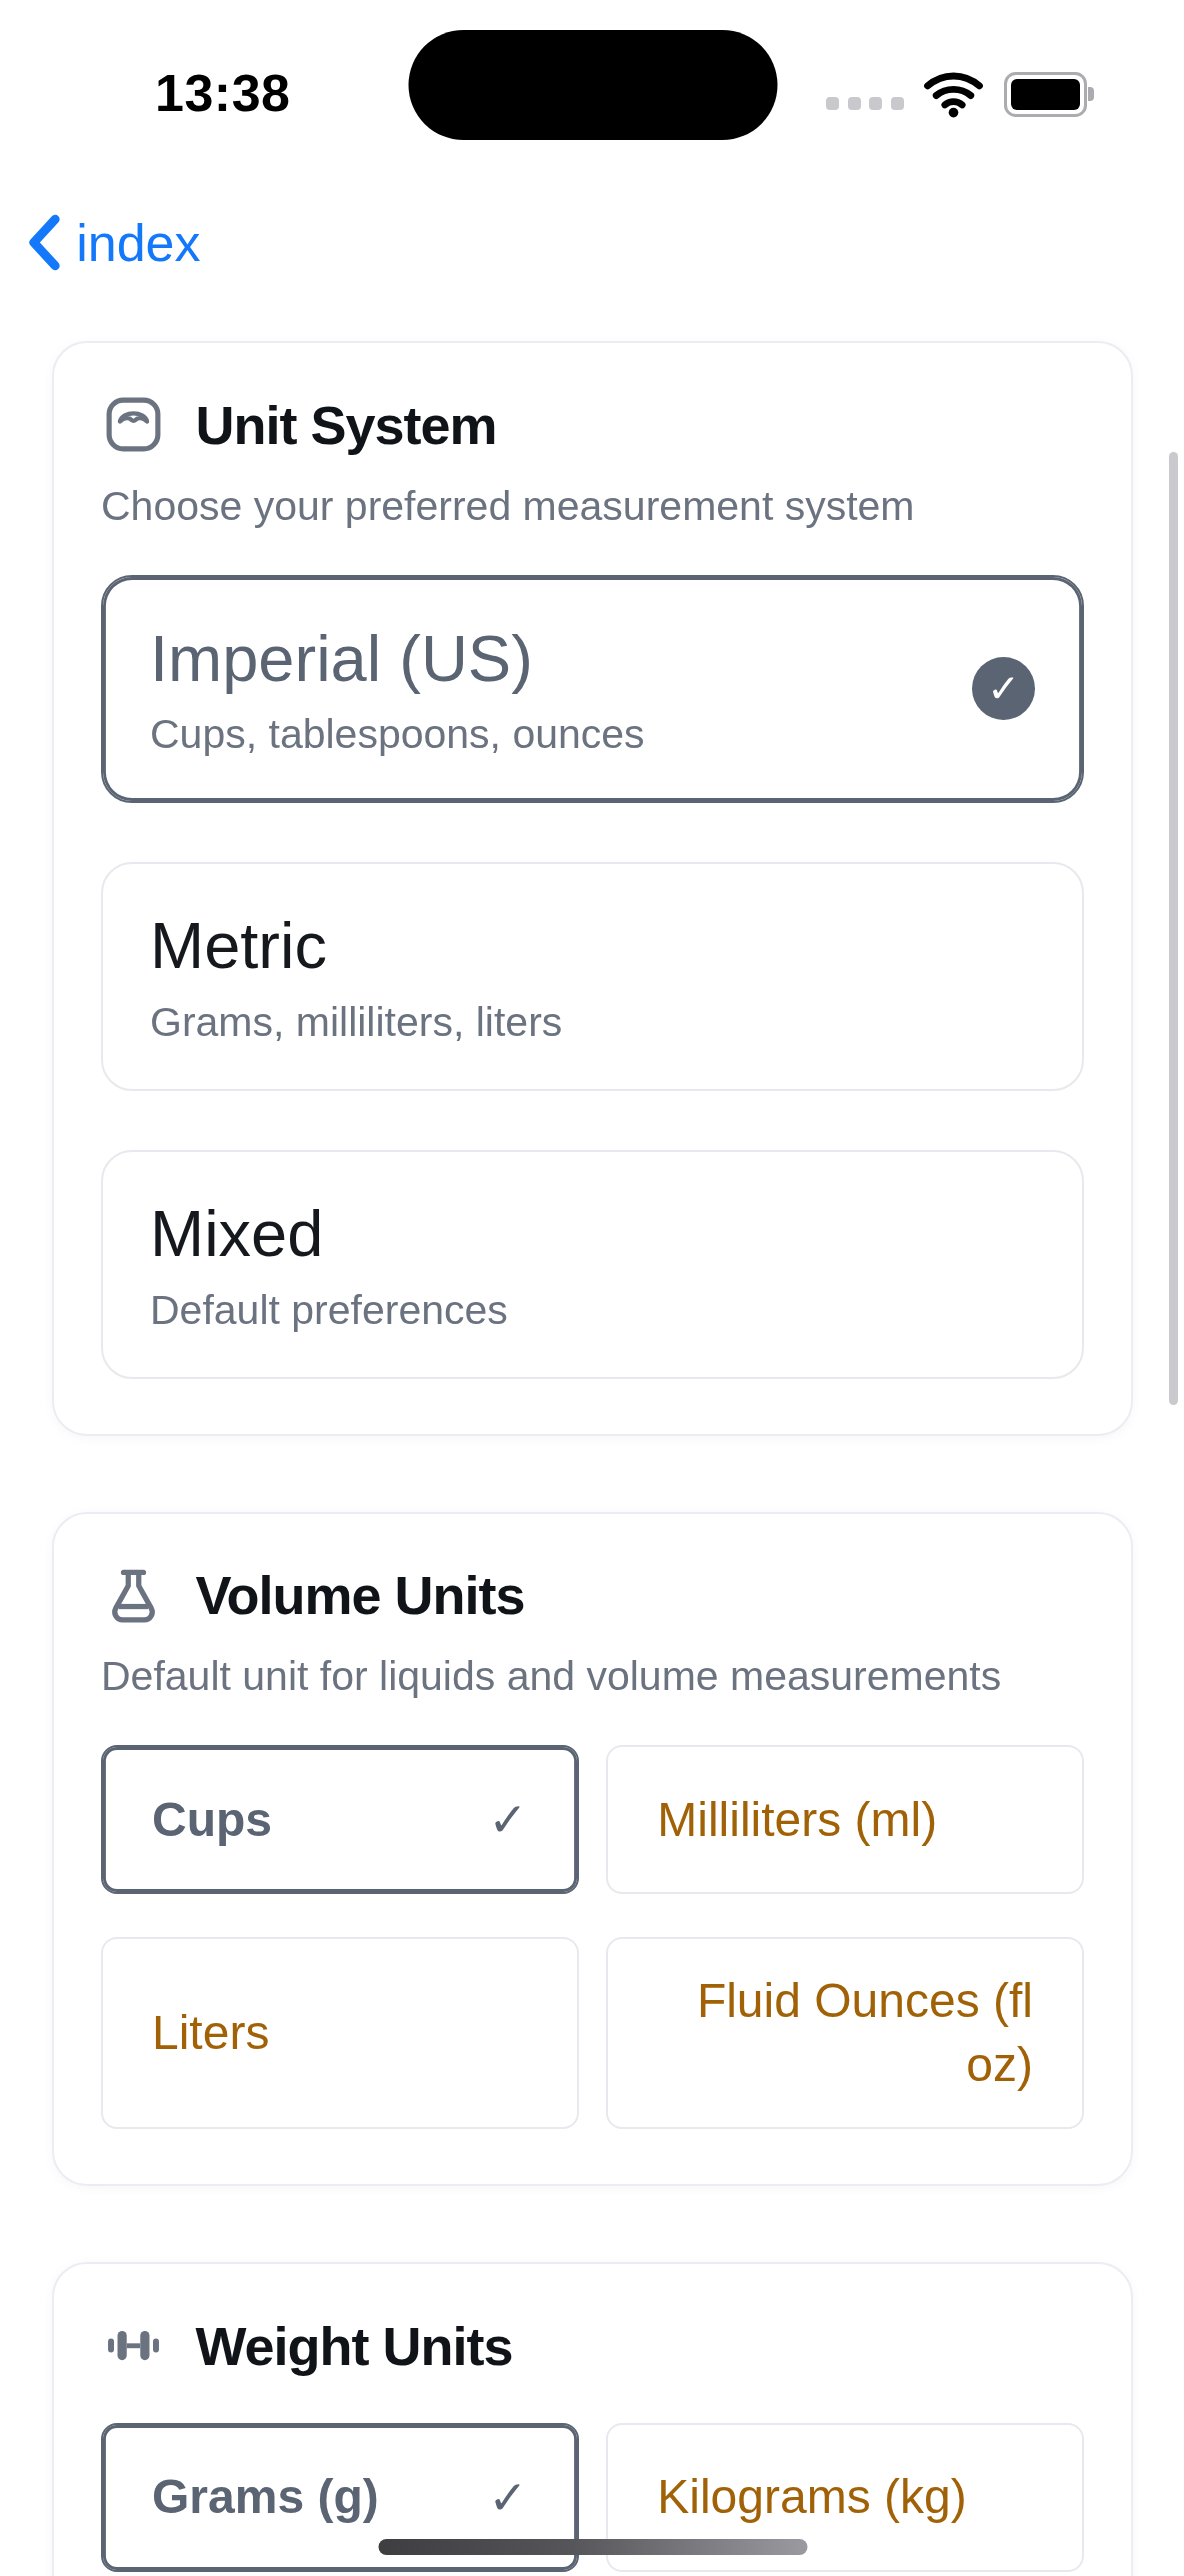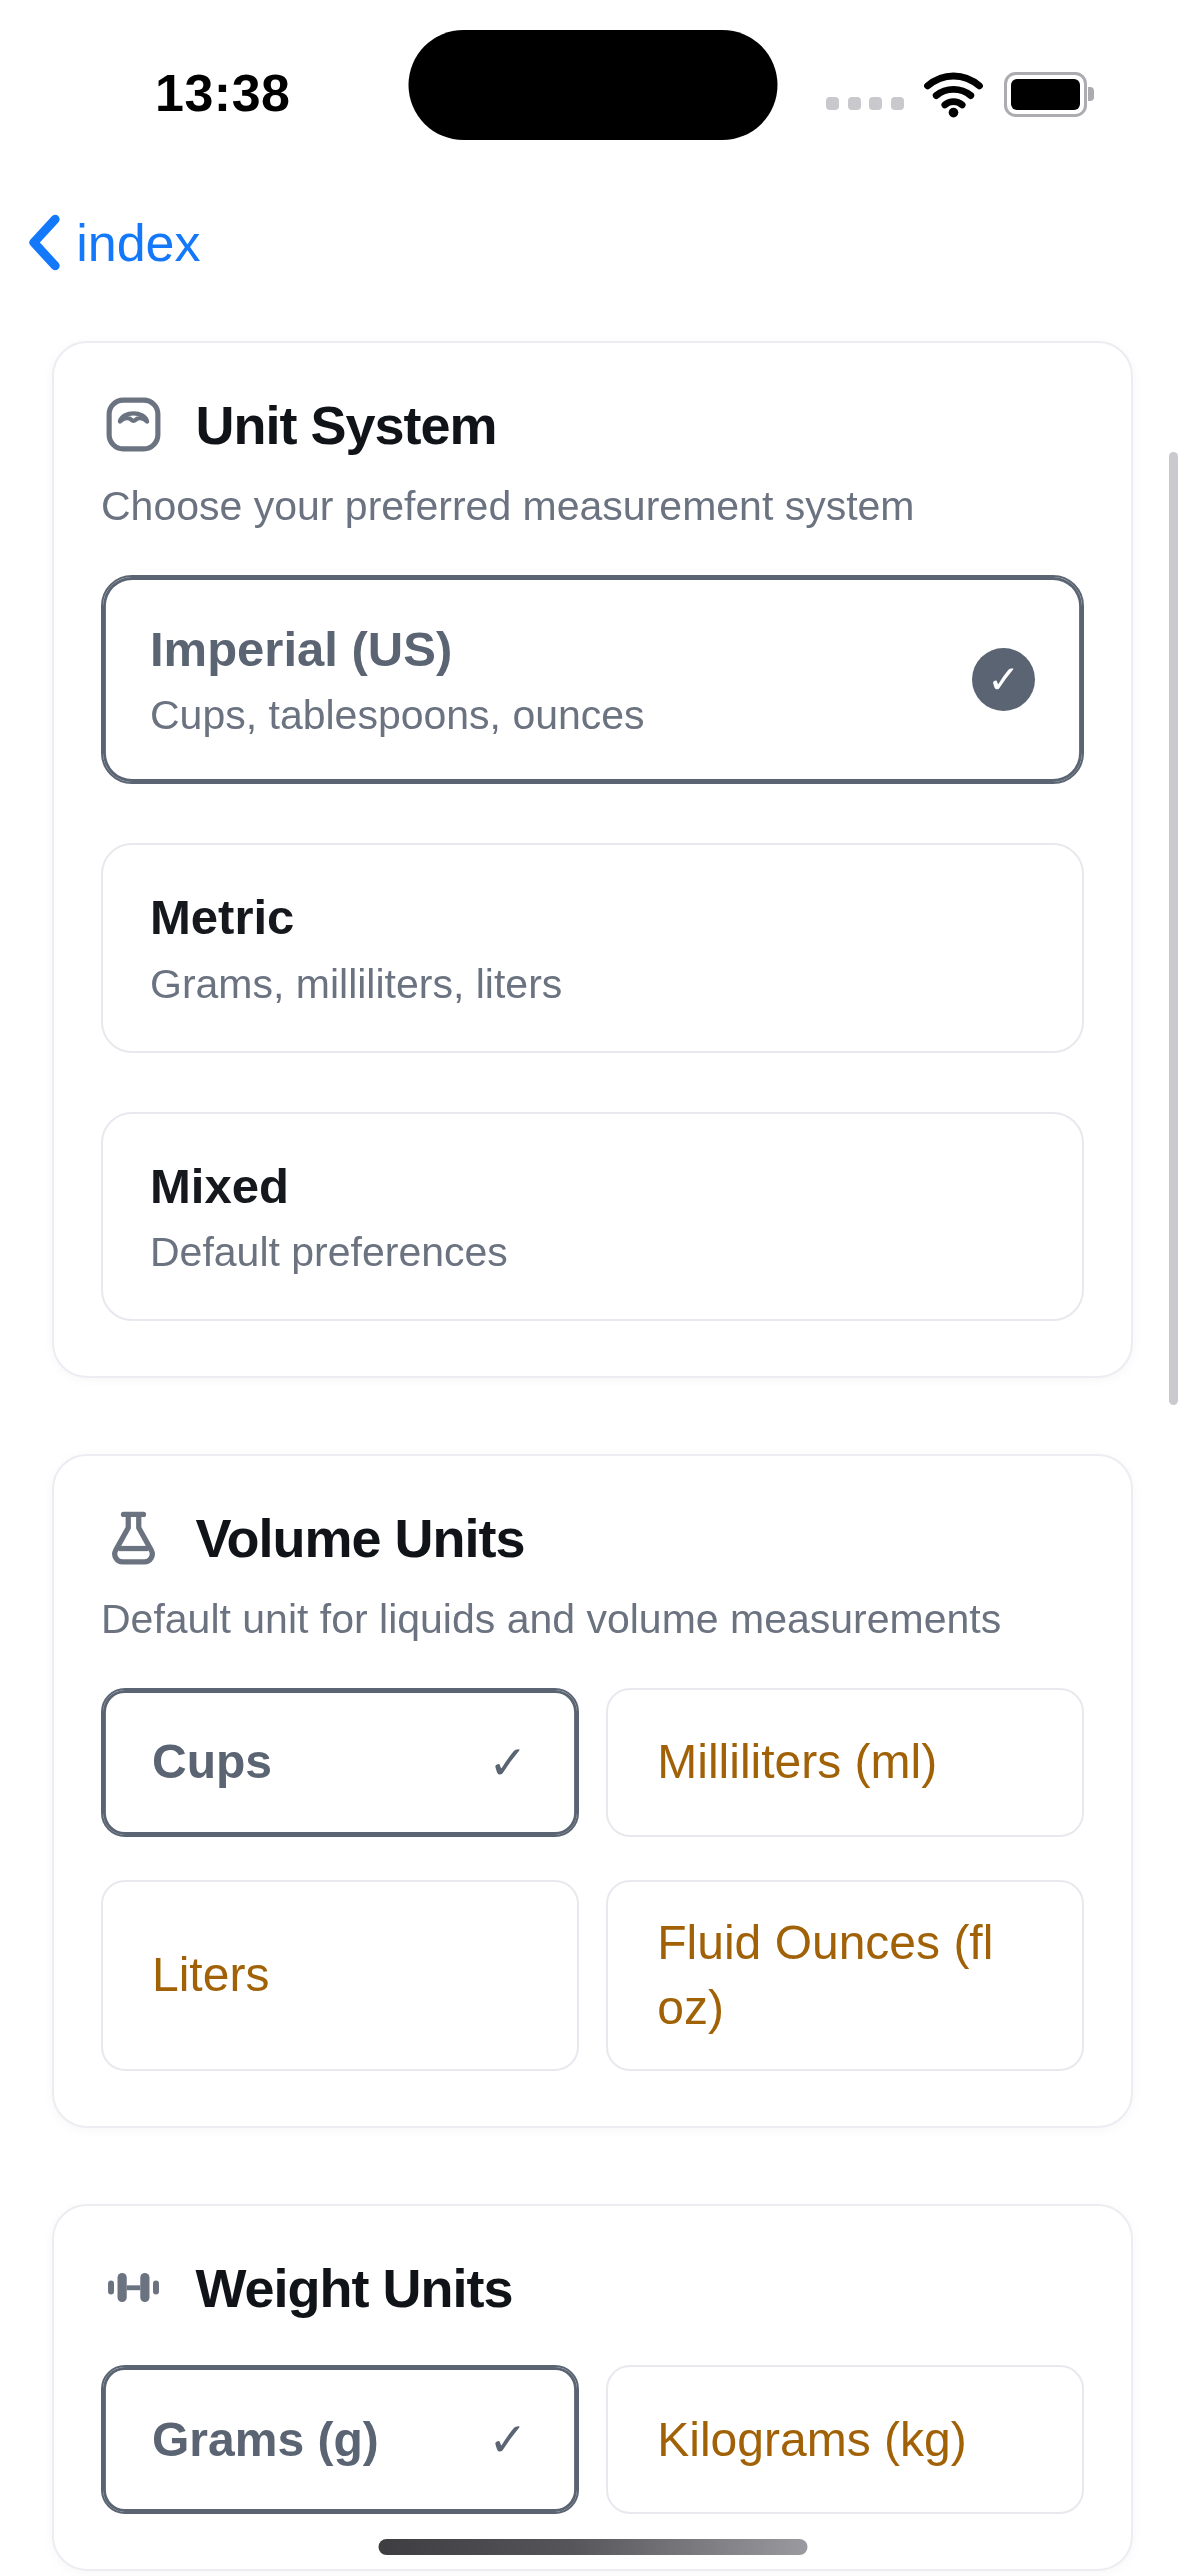"Imperial (US)" .option-title { font-size: 49px -> 65px; font-weight: 700 -> 400 }
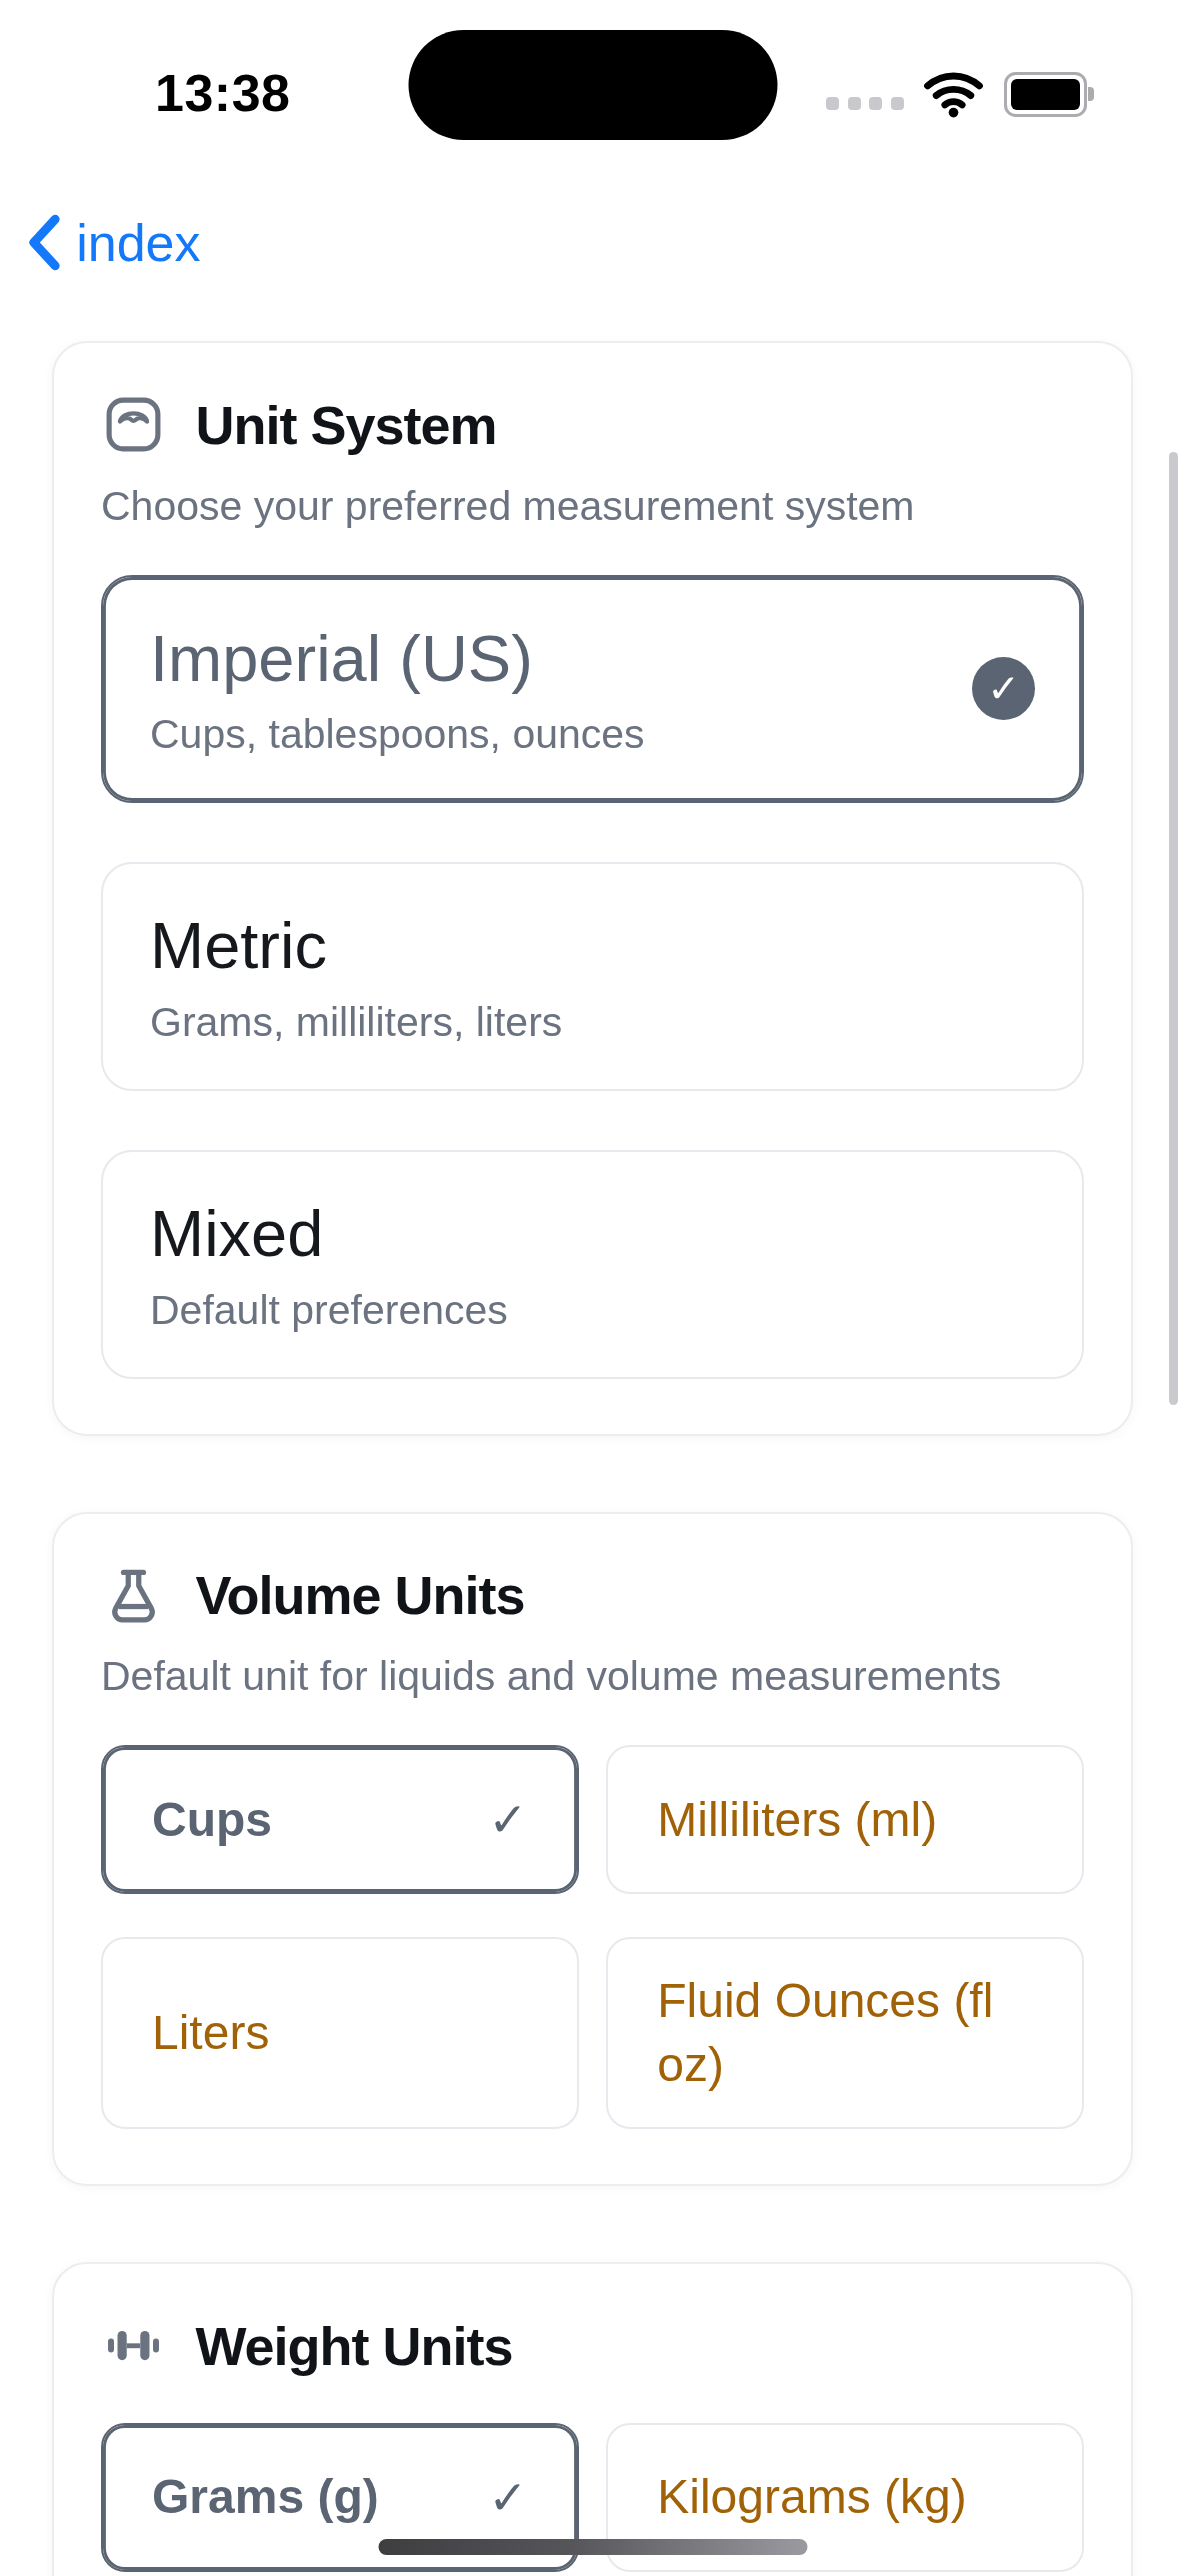"Cups" .unit-btn { border-radius: 24px -> 16px; text-align: none -> right }
